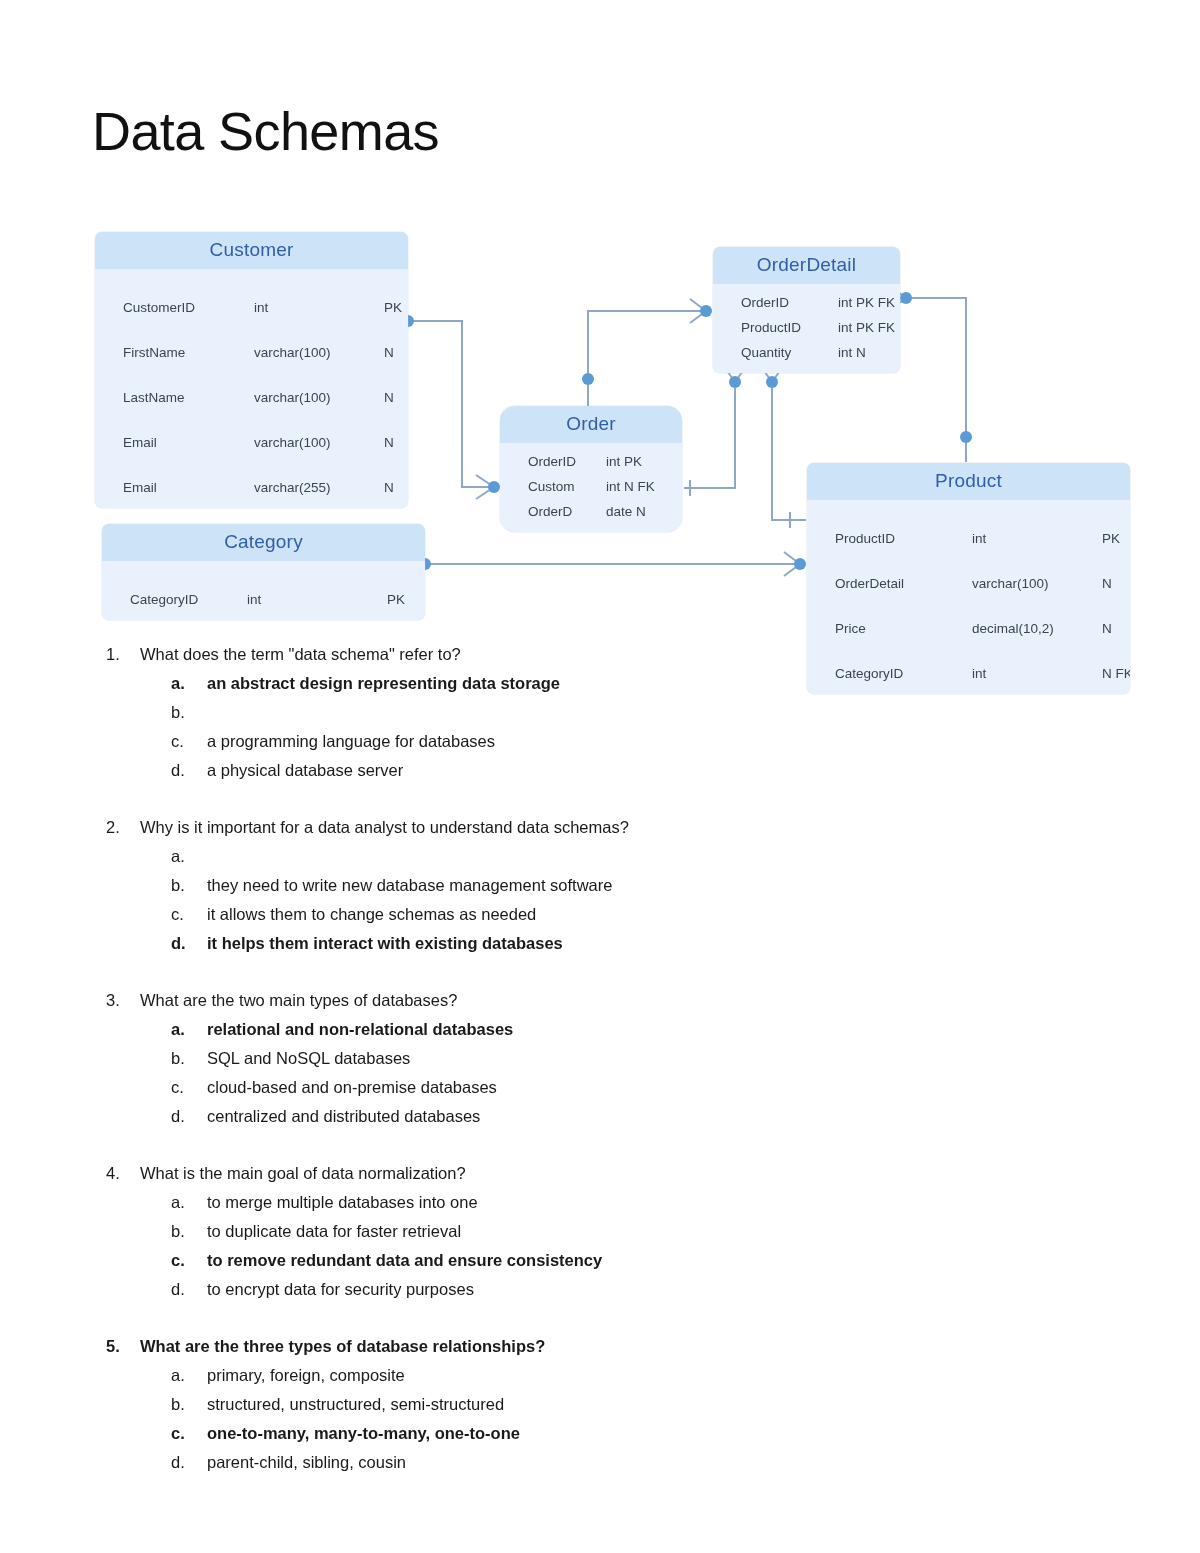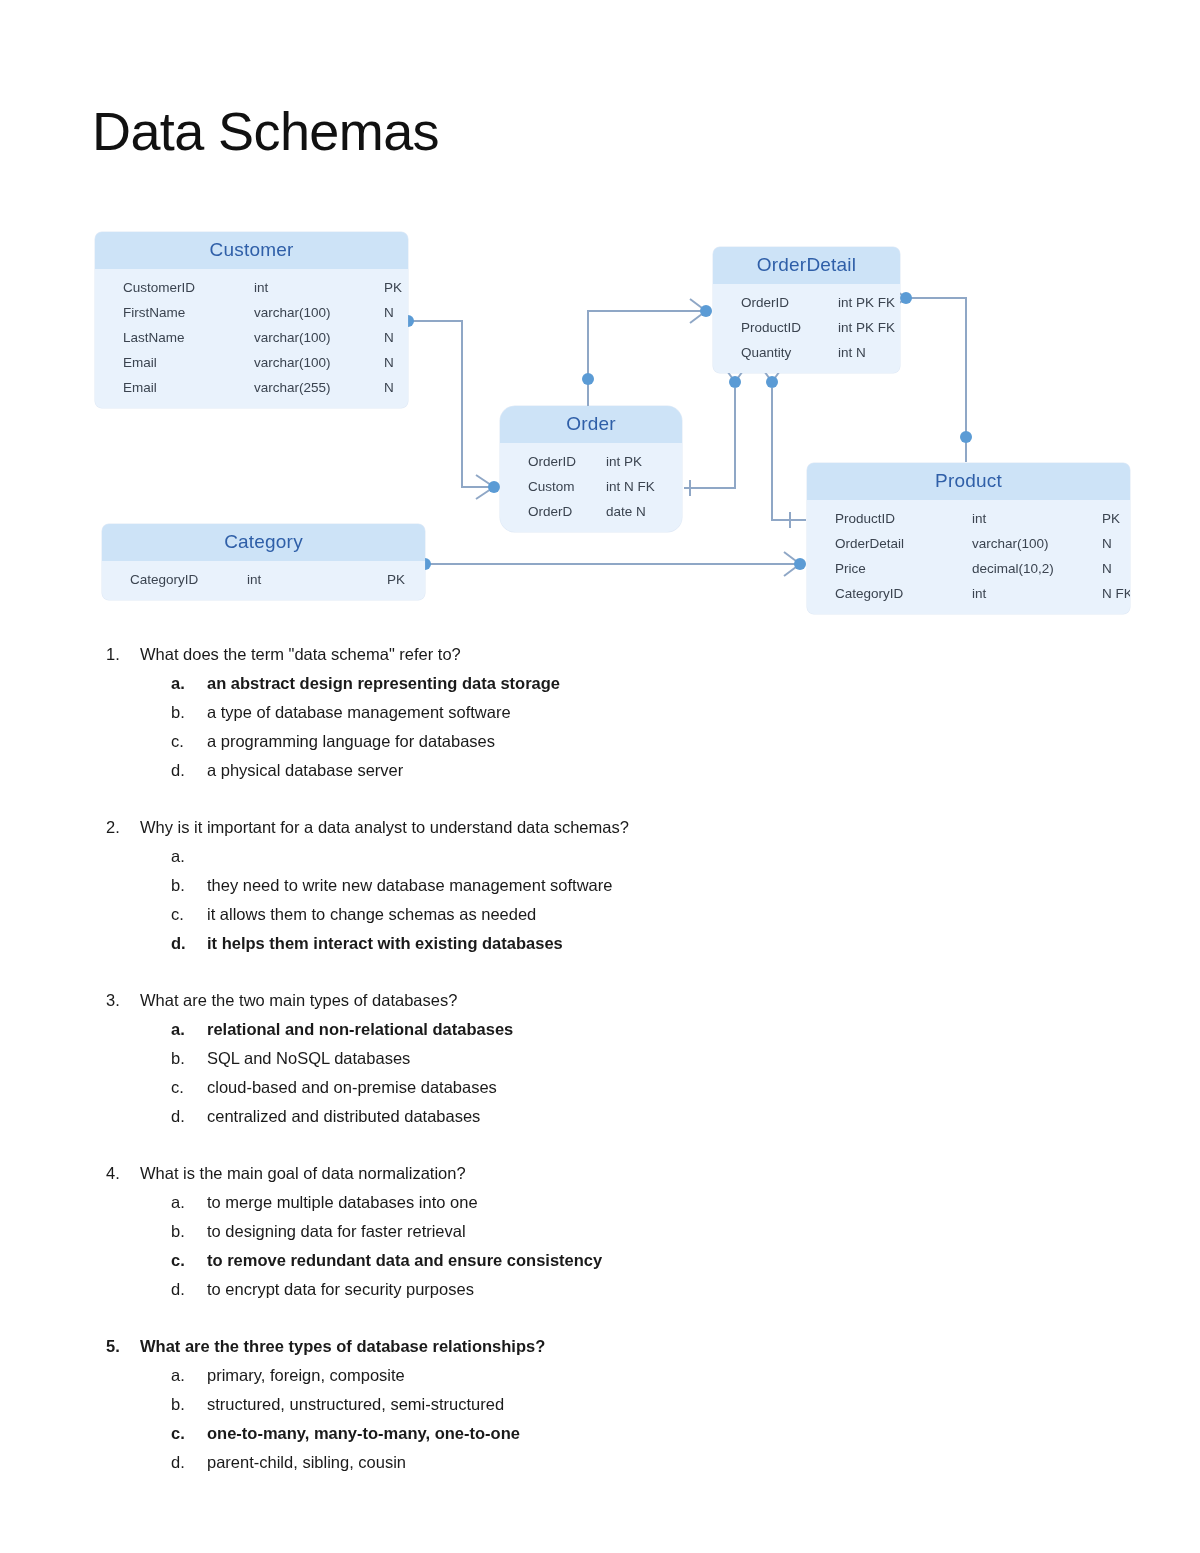"PK" .er-col-key { margin-top: none -> 20px }
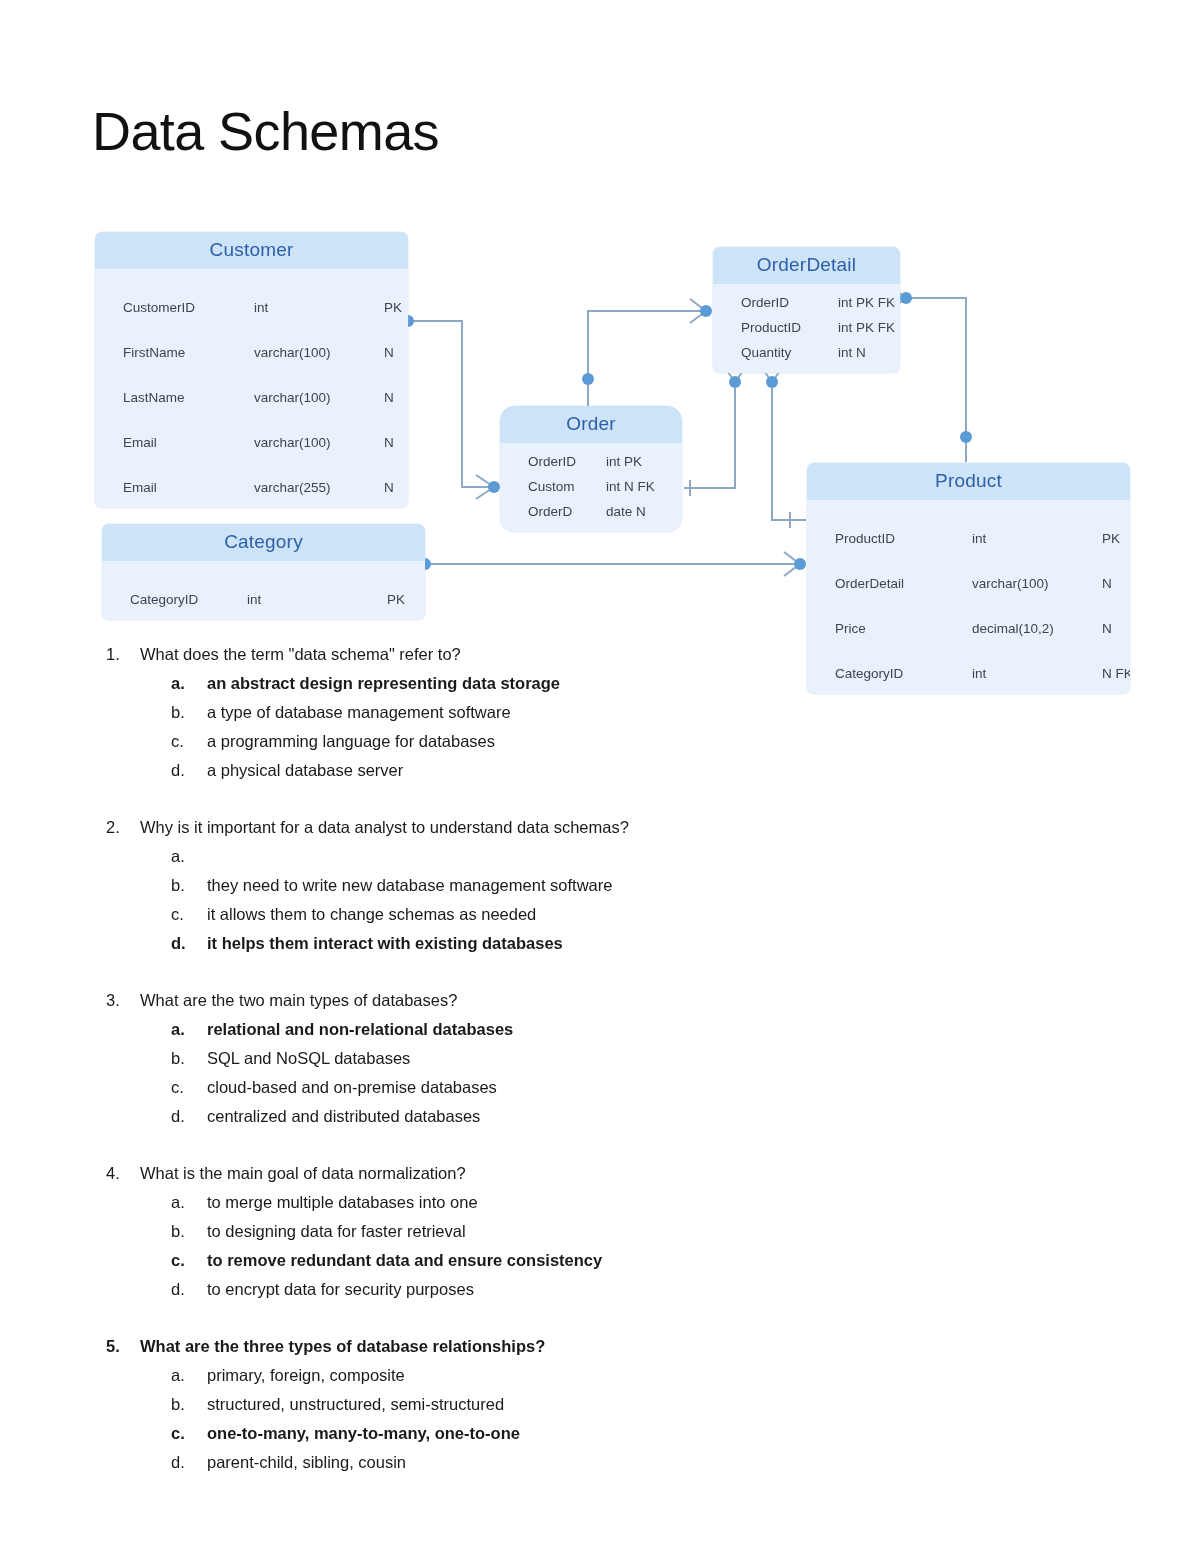"a type of database management" span.a-text { html: <span>a type of database management software</span> -> none }
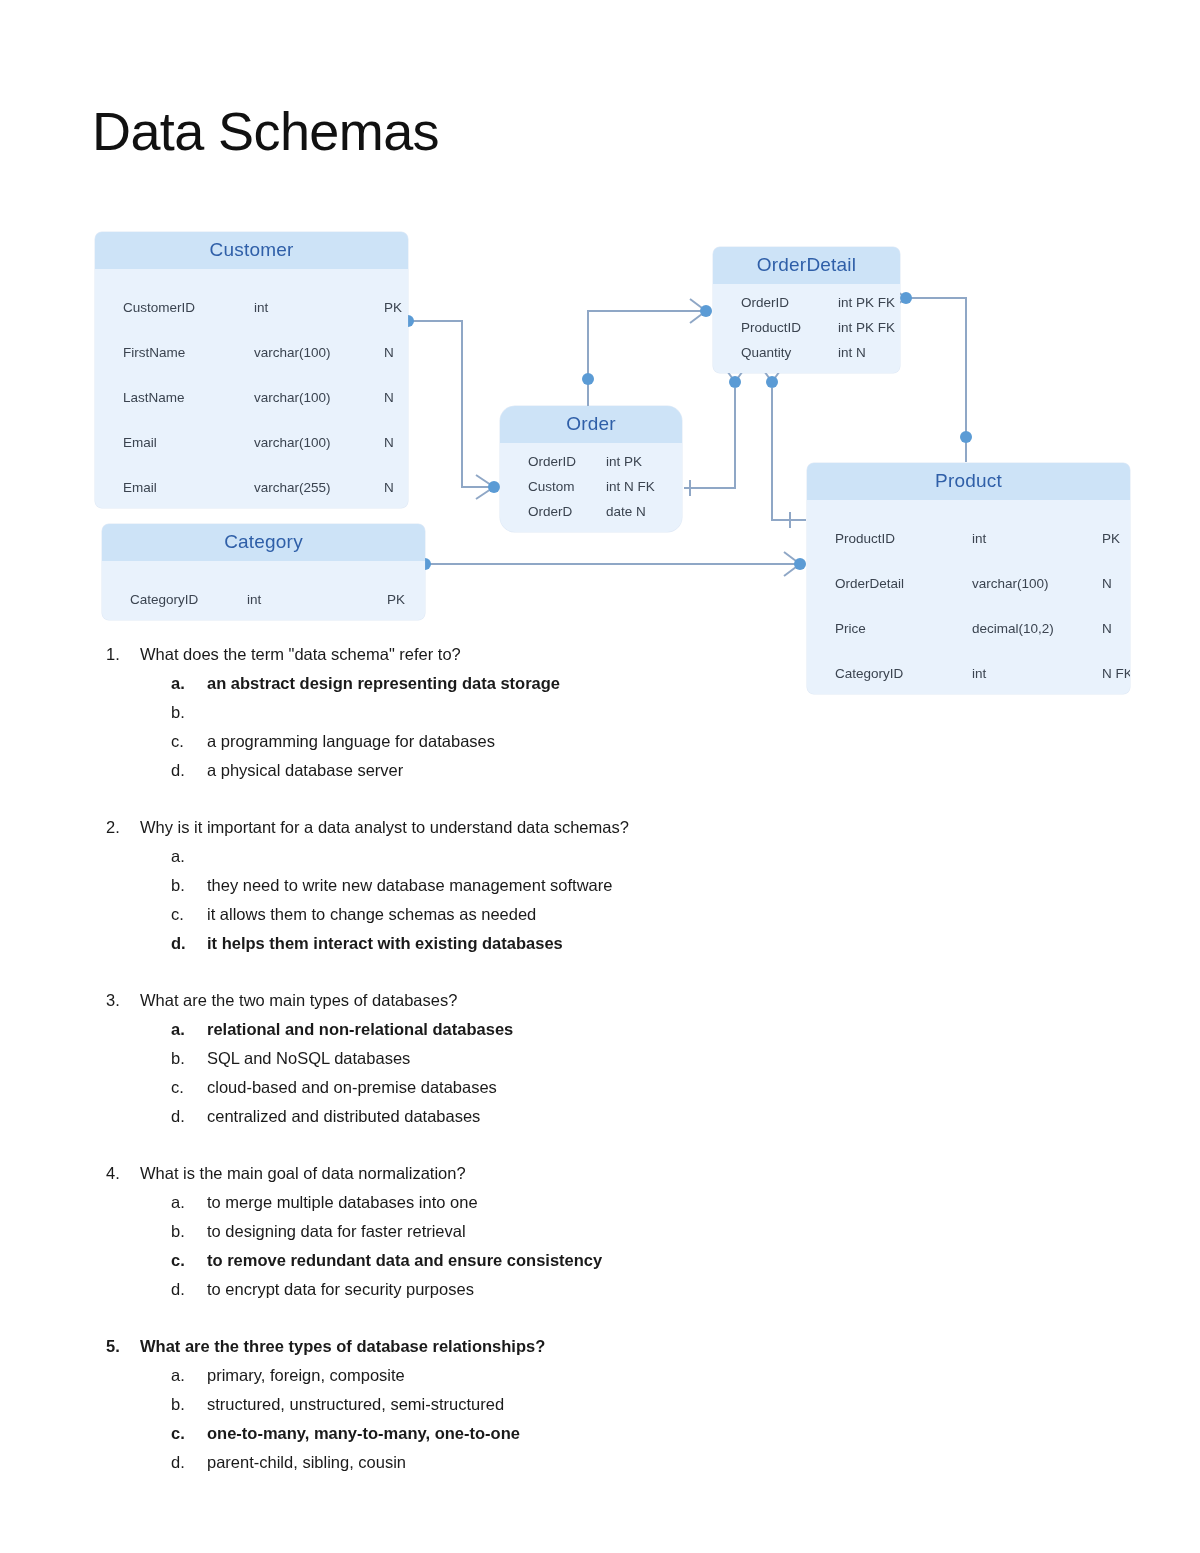"to designing data for faster" span.a-text { text: designing -> duplicate }
